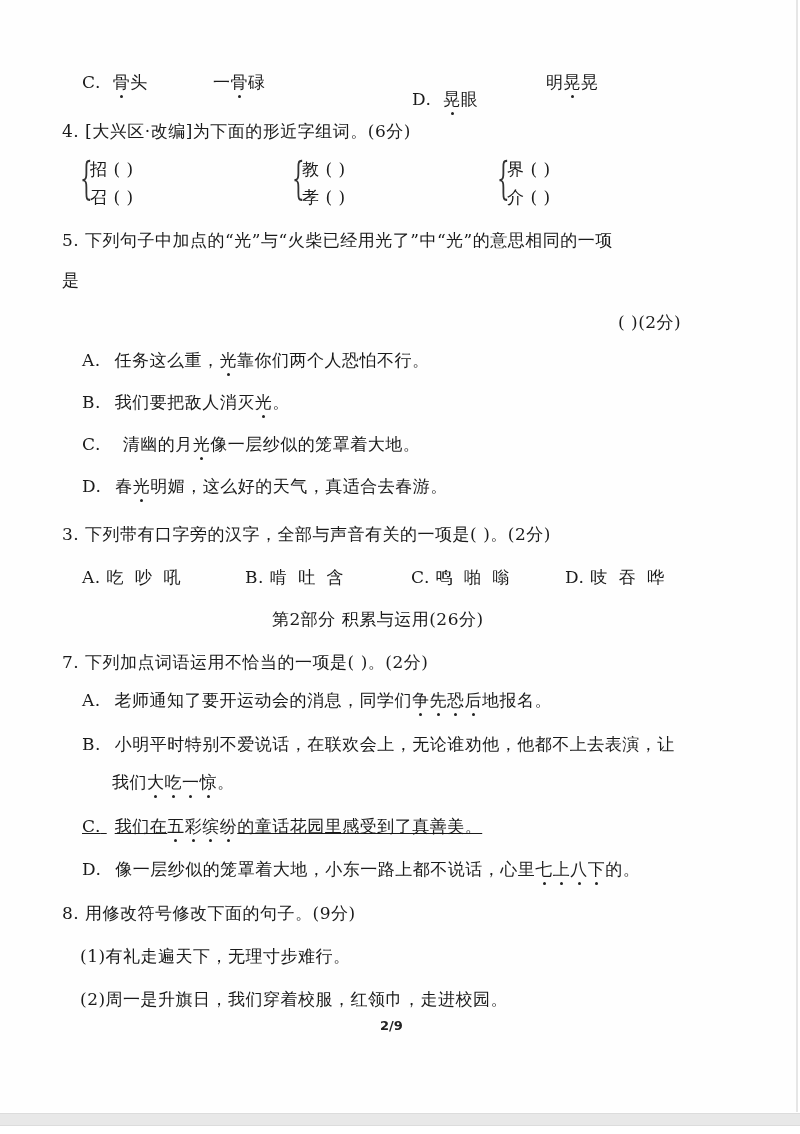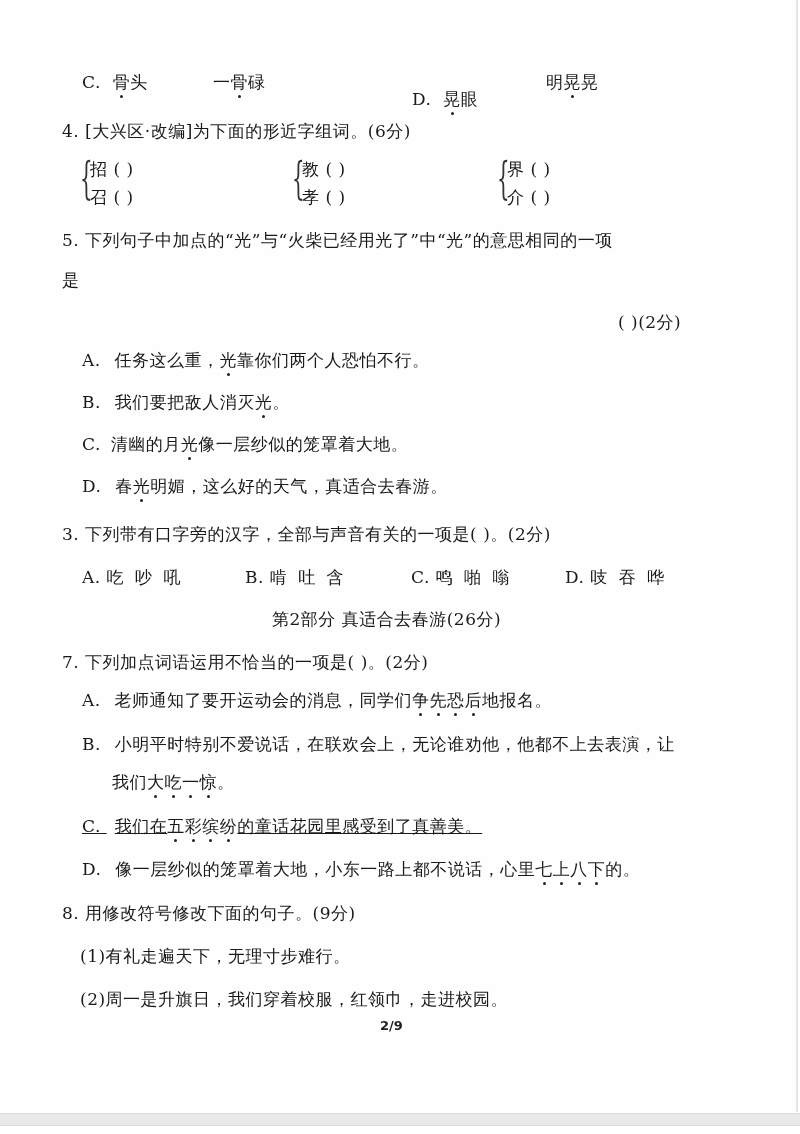"清幽的月" span { margin-left: 4px -> 16px }
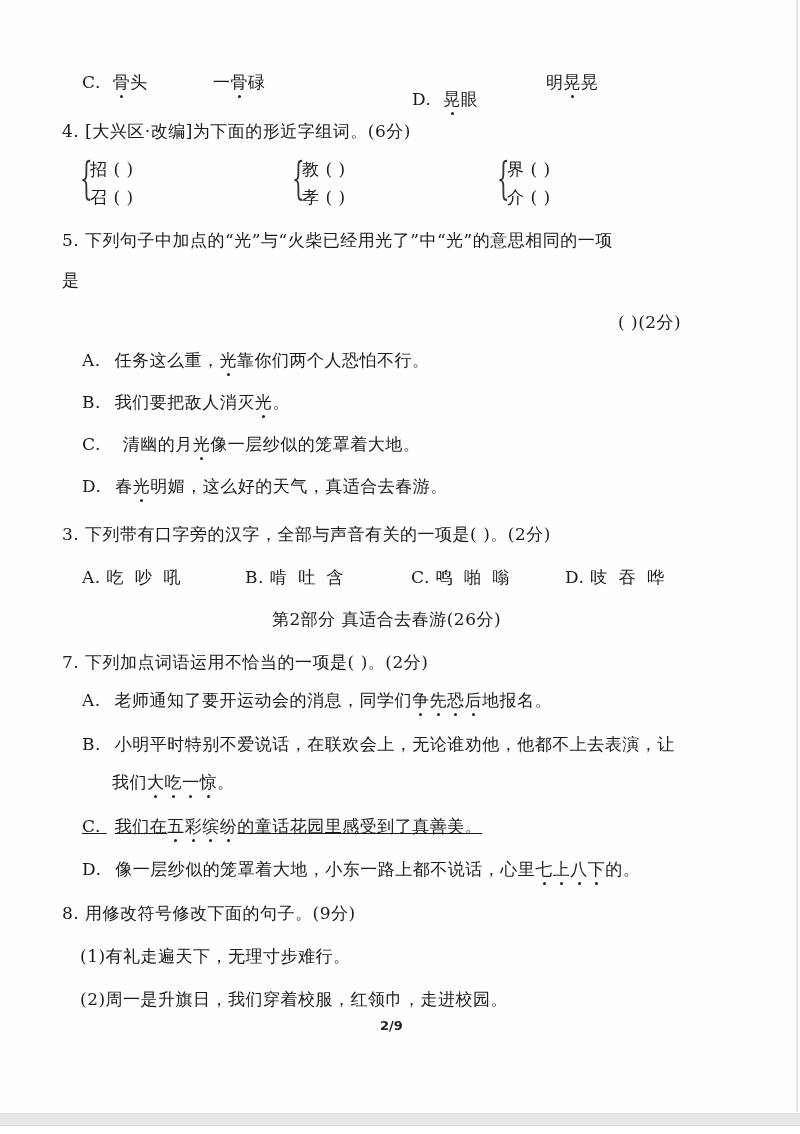"第2部分 真适合去春游(26分)" div.line { text: 真适合去春游 -> 积累与运用 }
